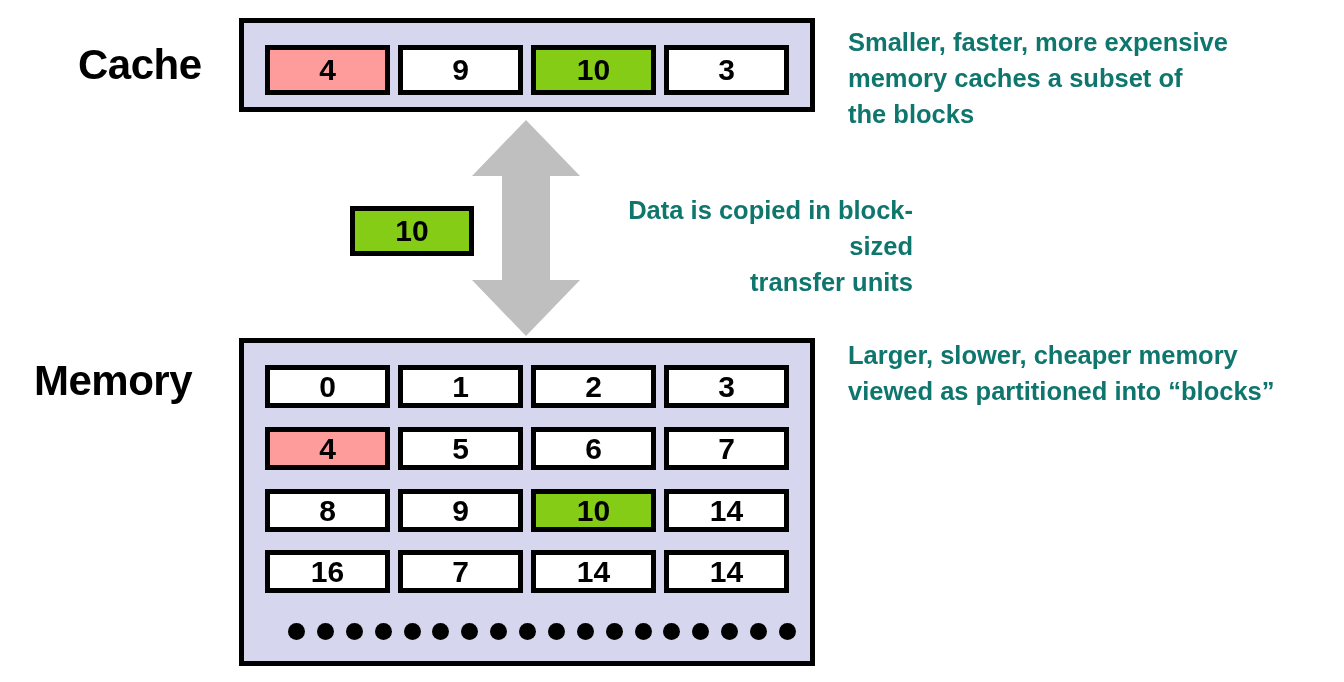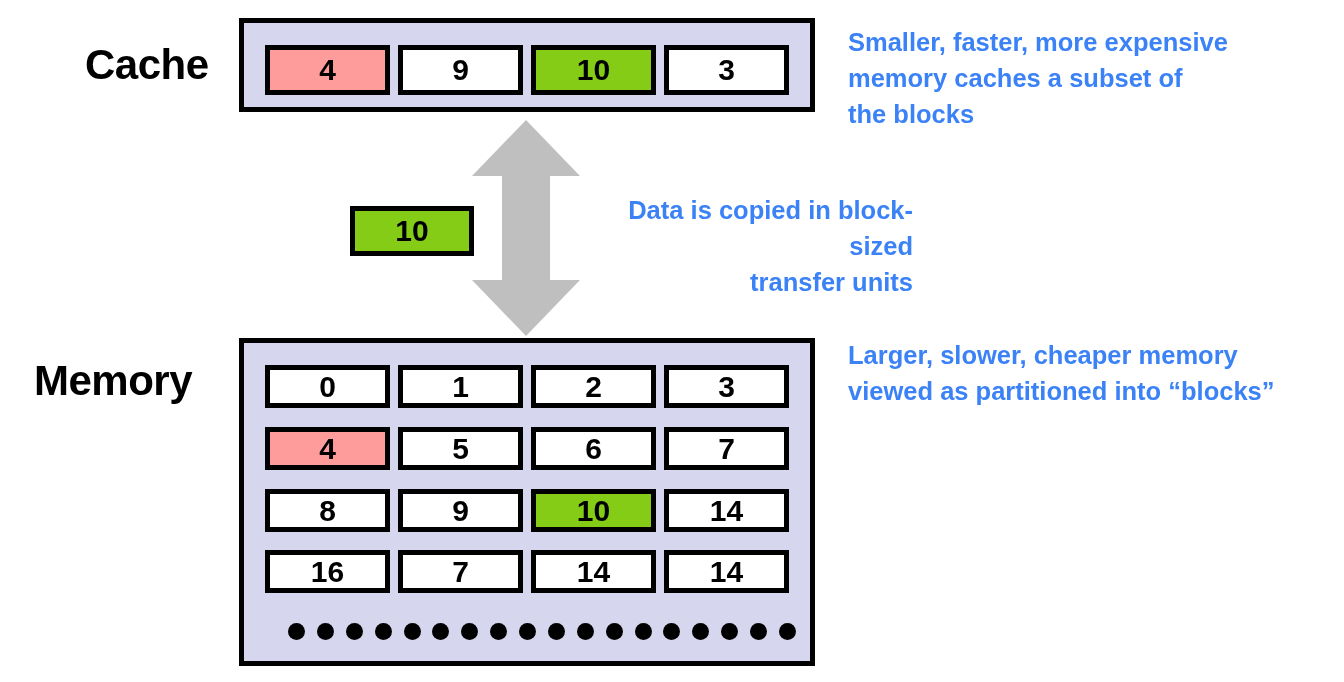"Cache" #cache-label { left: 85px -> 78px }
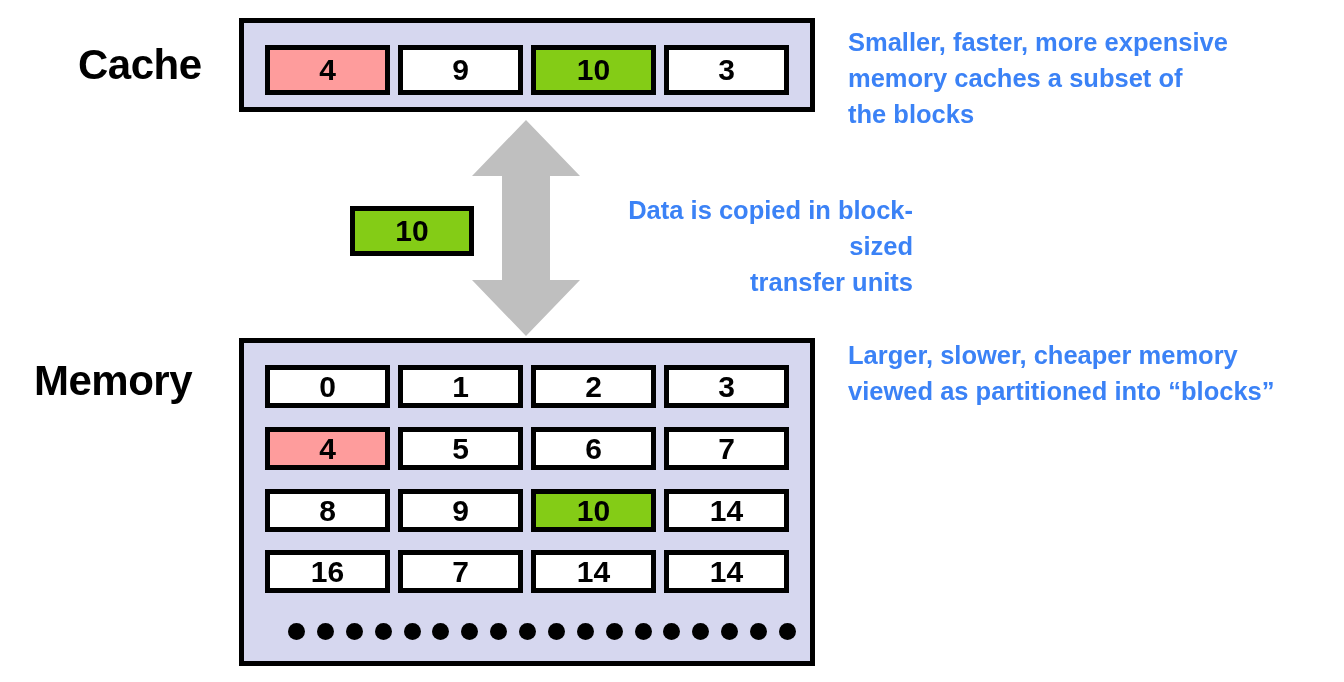"Smaller, faster, more expensive" .annotation { color: #3b82f6 -> #0f766e }
